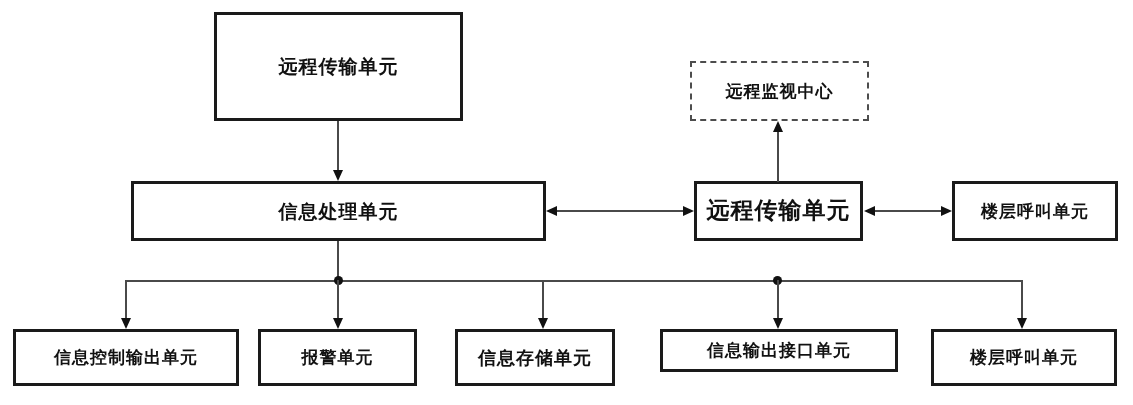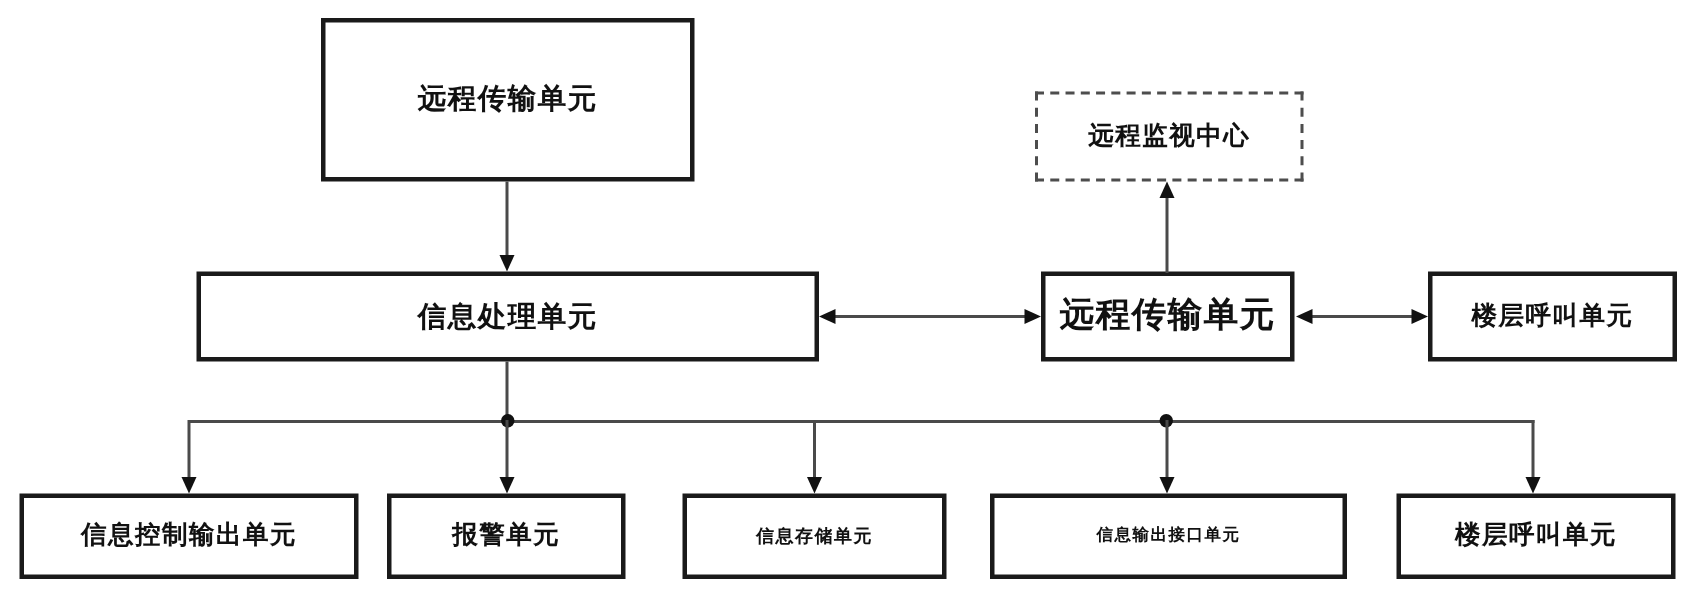"信息存储单元" div.node { font-size: 12px -> 18px; width: 176px -> 160px }
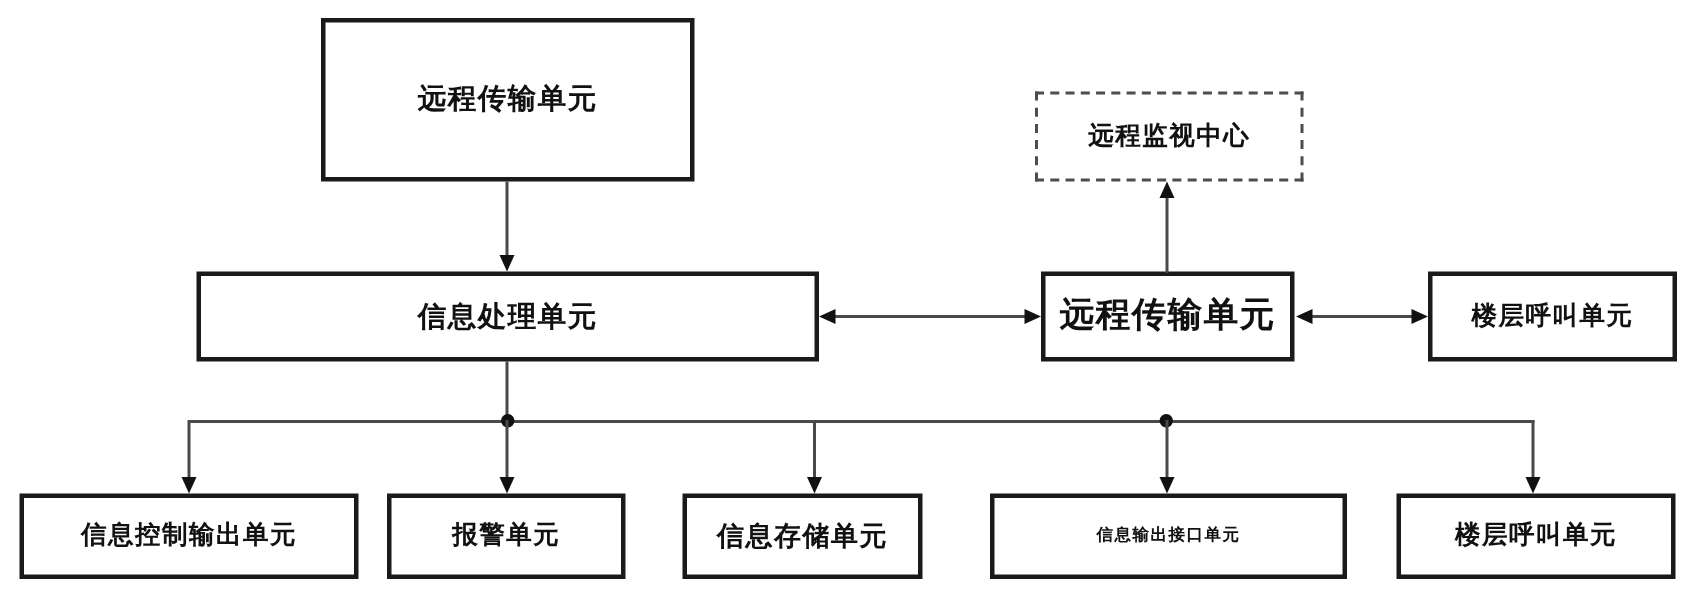"信息输出接口单元" div.node { font-size: 11px -> 17px; height: 57px -> 43px }
